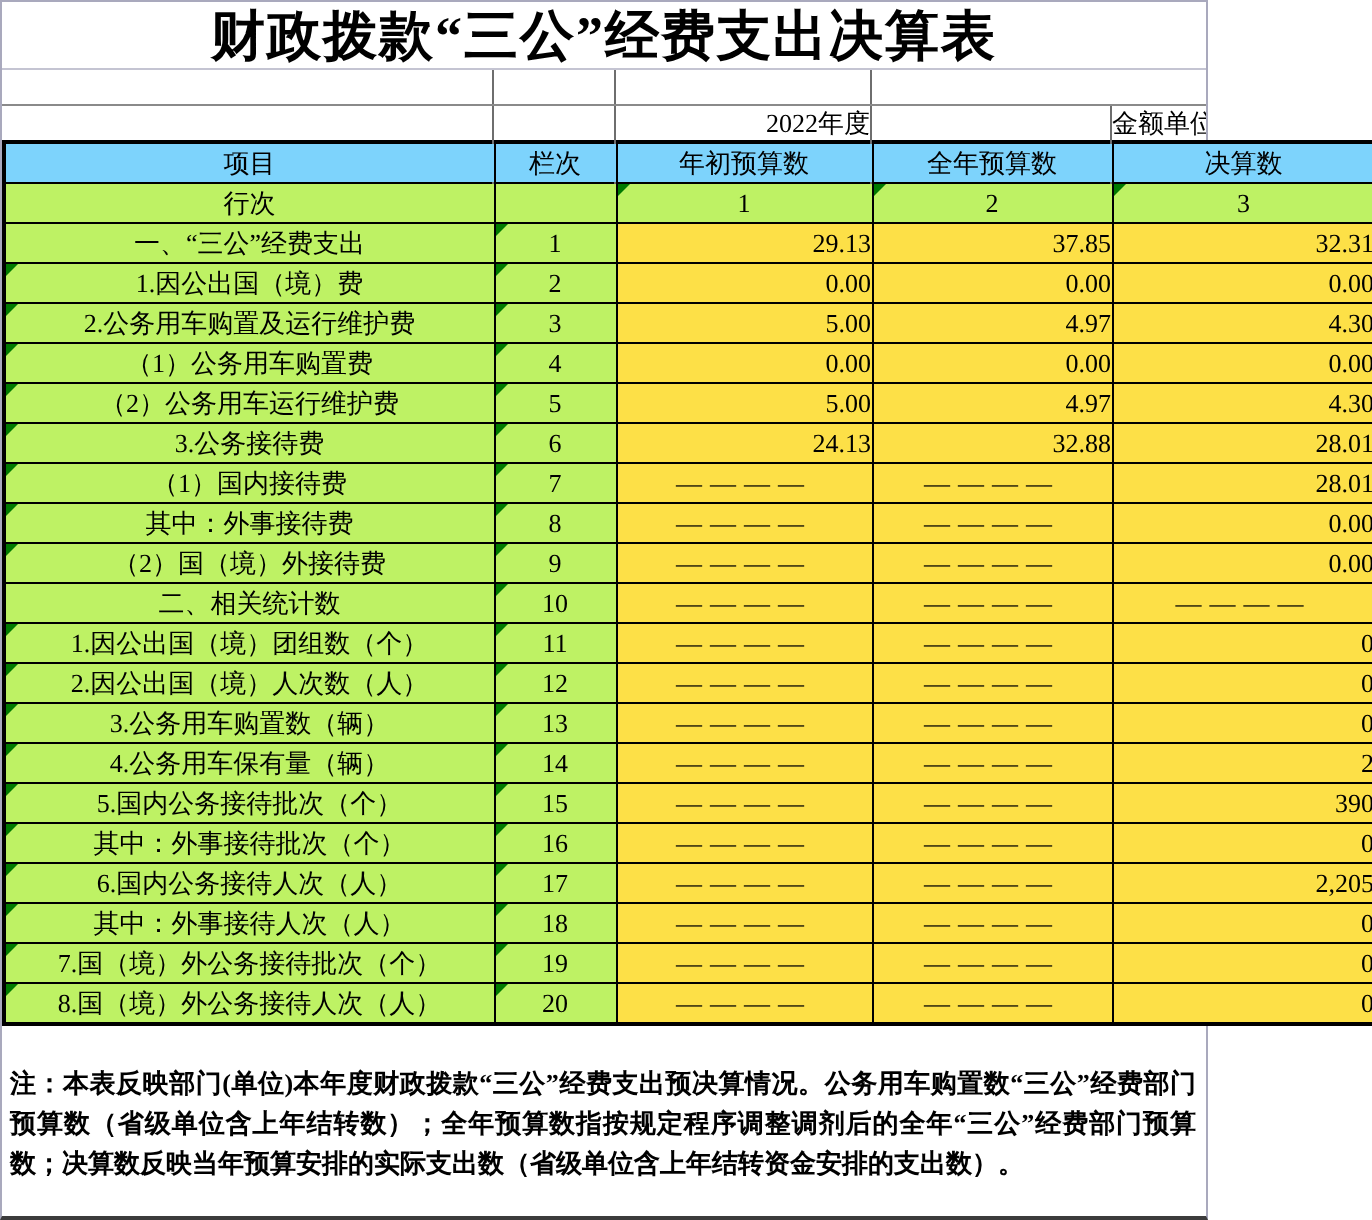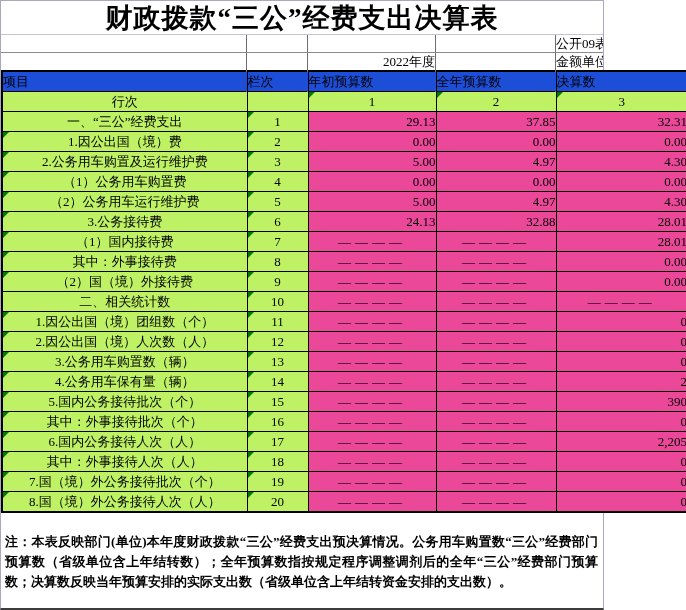"公开09表" div.m-right { html: <div>公开09表</div> -> none }
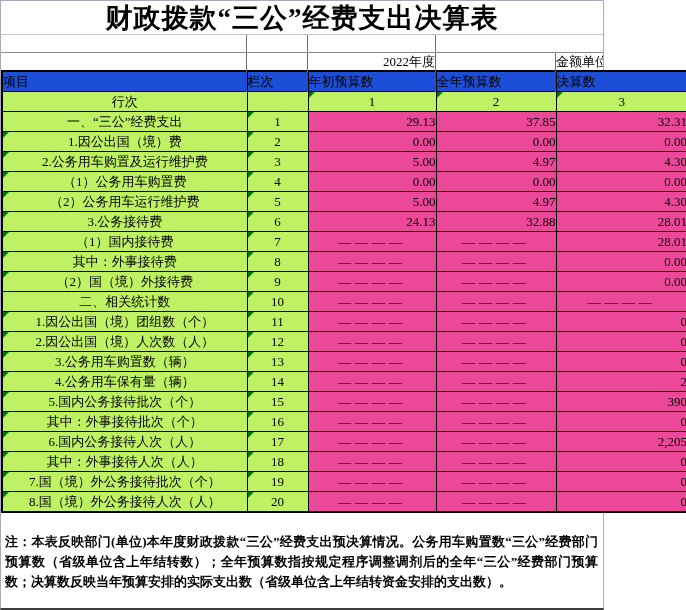"项目" tr.hdr th { background: #1d4ed8 -> #7dd3fc; text-align: left -> center }
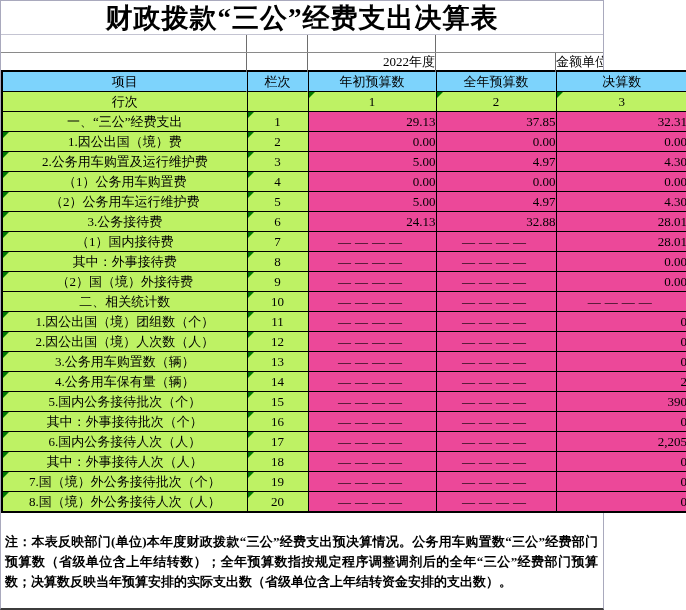"29.13" td.white { background: #ec4899 -> #fde047 }
